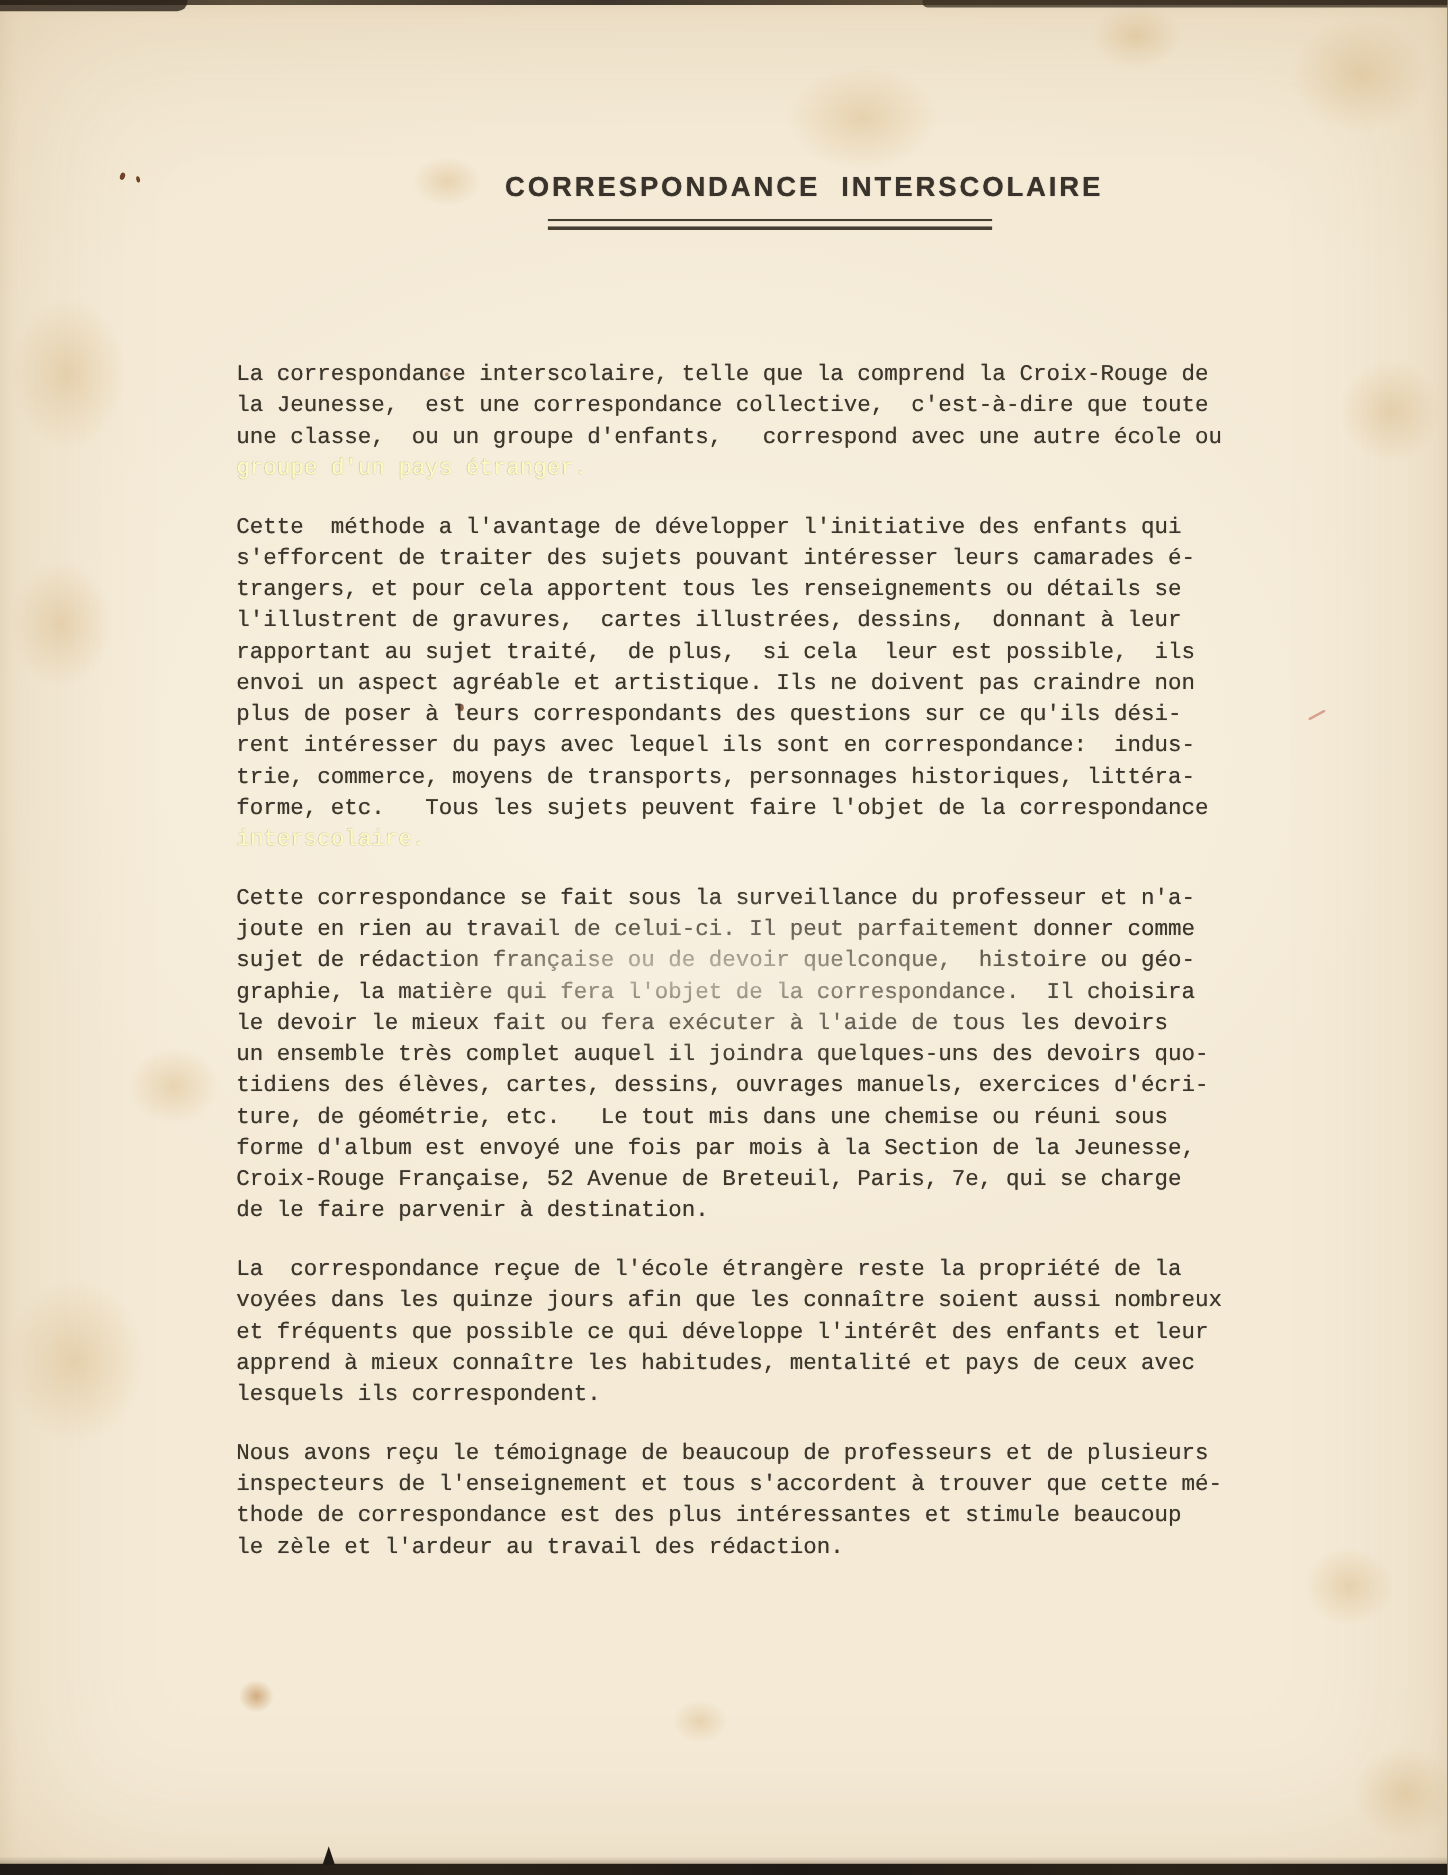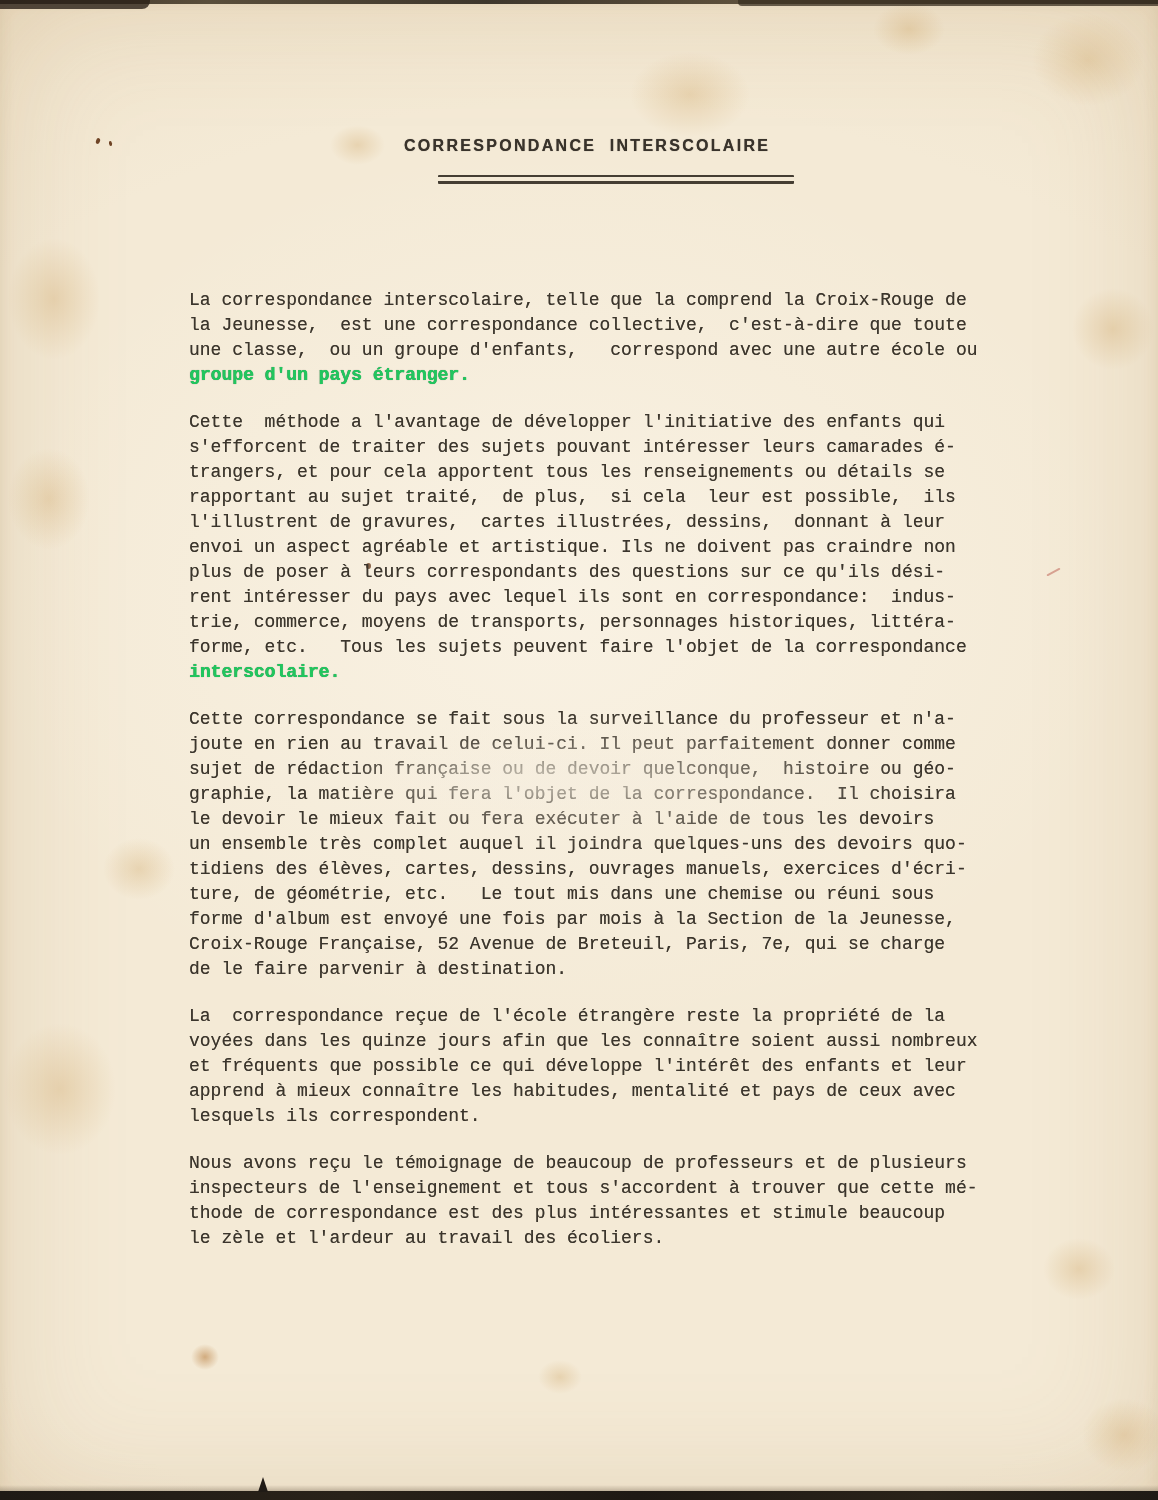"CORRESPONDANCE INTERSCOLAIRE" .doc-title { font-size: 16px -> 22px }
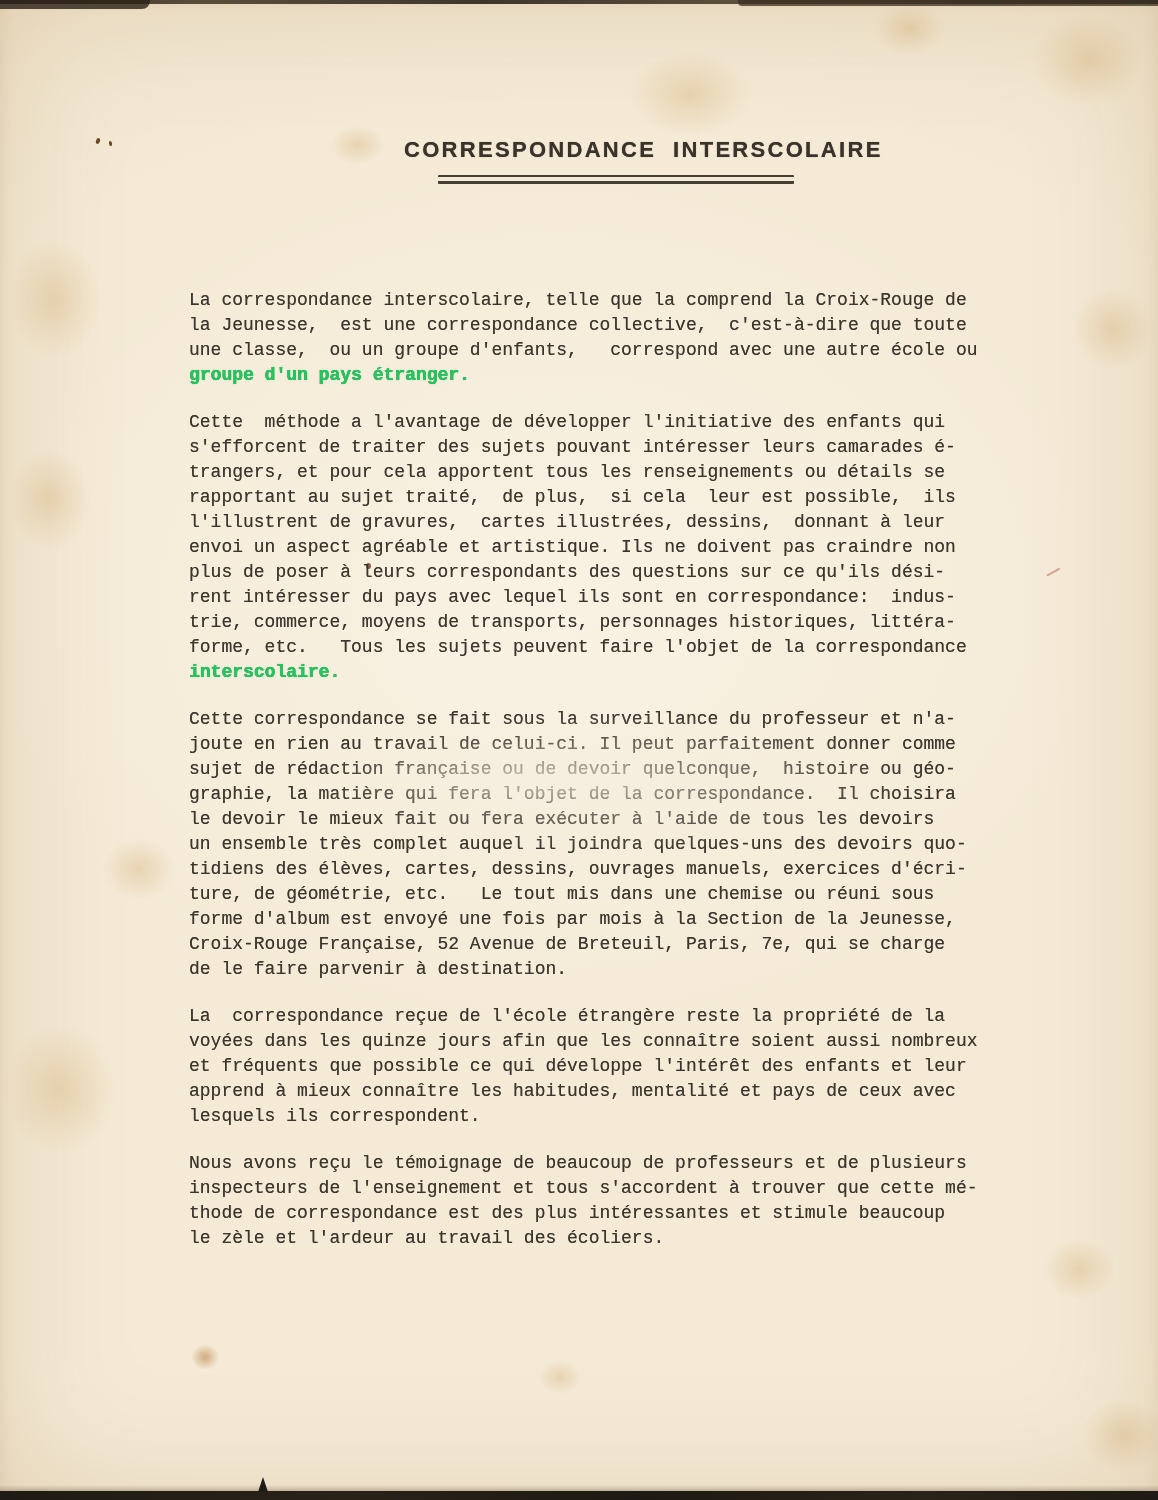"groupe d'un pays étranger." .line.bold { color: #22c55e -> #fef9c3; font-weight: bold -> normal }
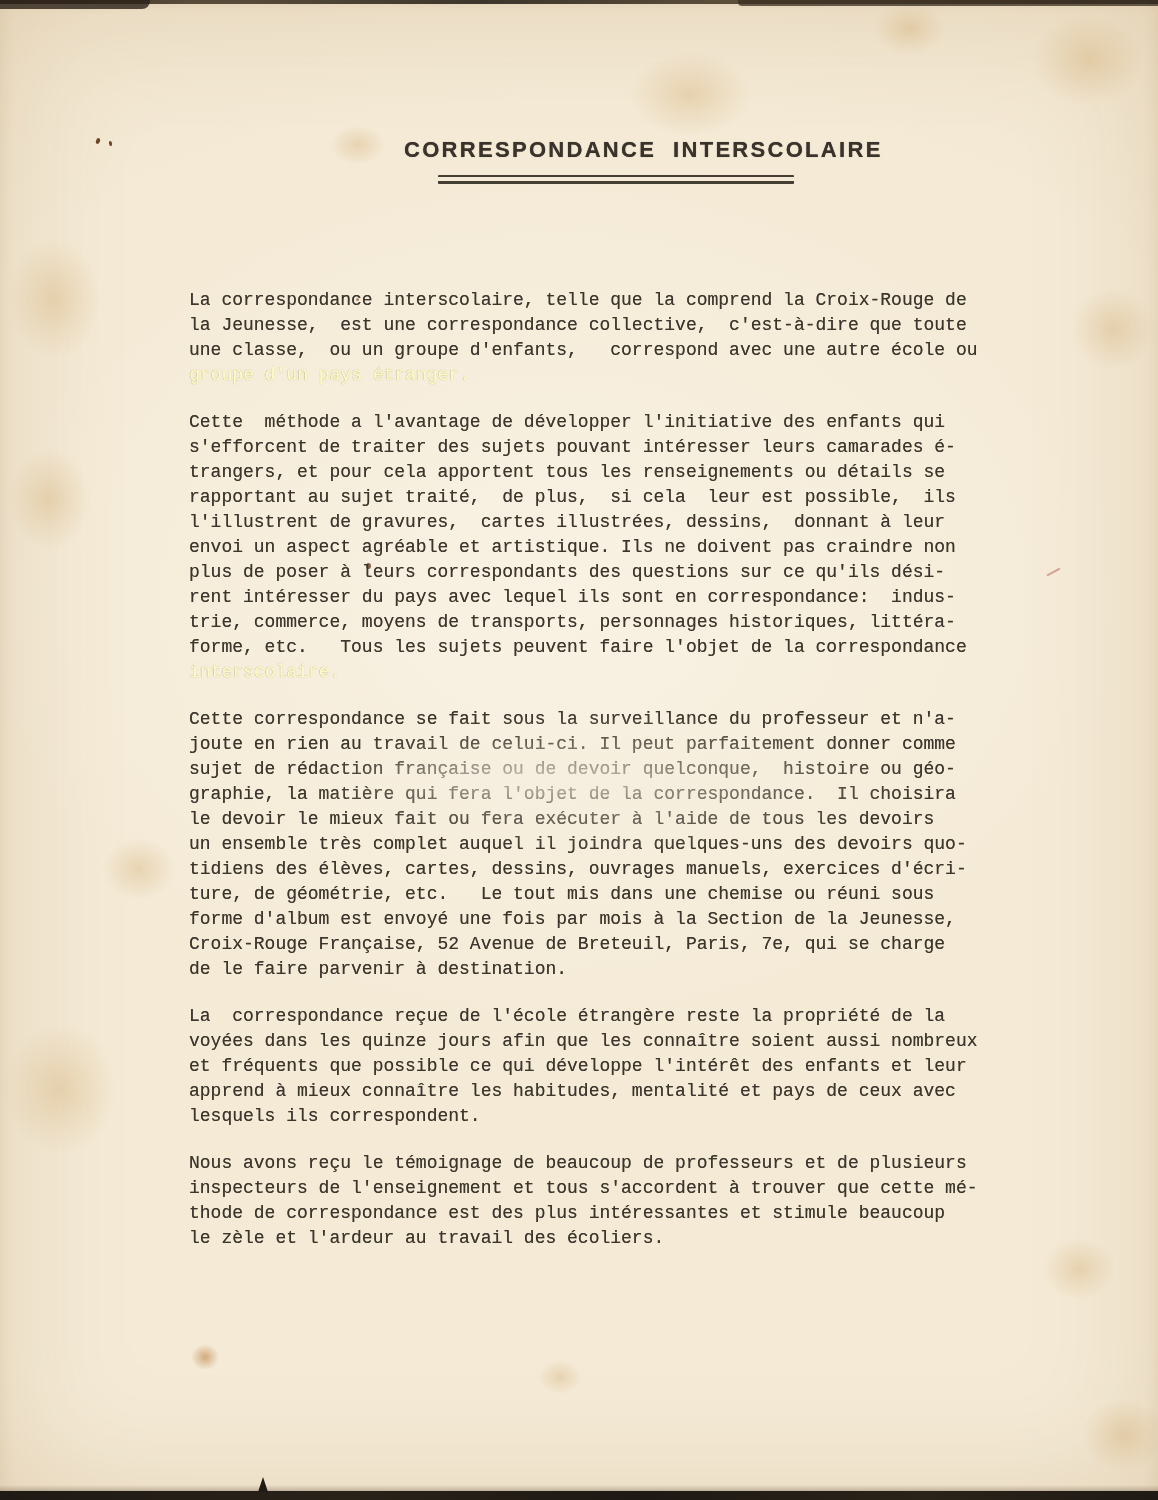"rapportant au sujet traité, de" div.line { order: before "l'illustrent de gravures, cartes" -> after "l'illustrent de gravures, cartes" }
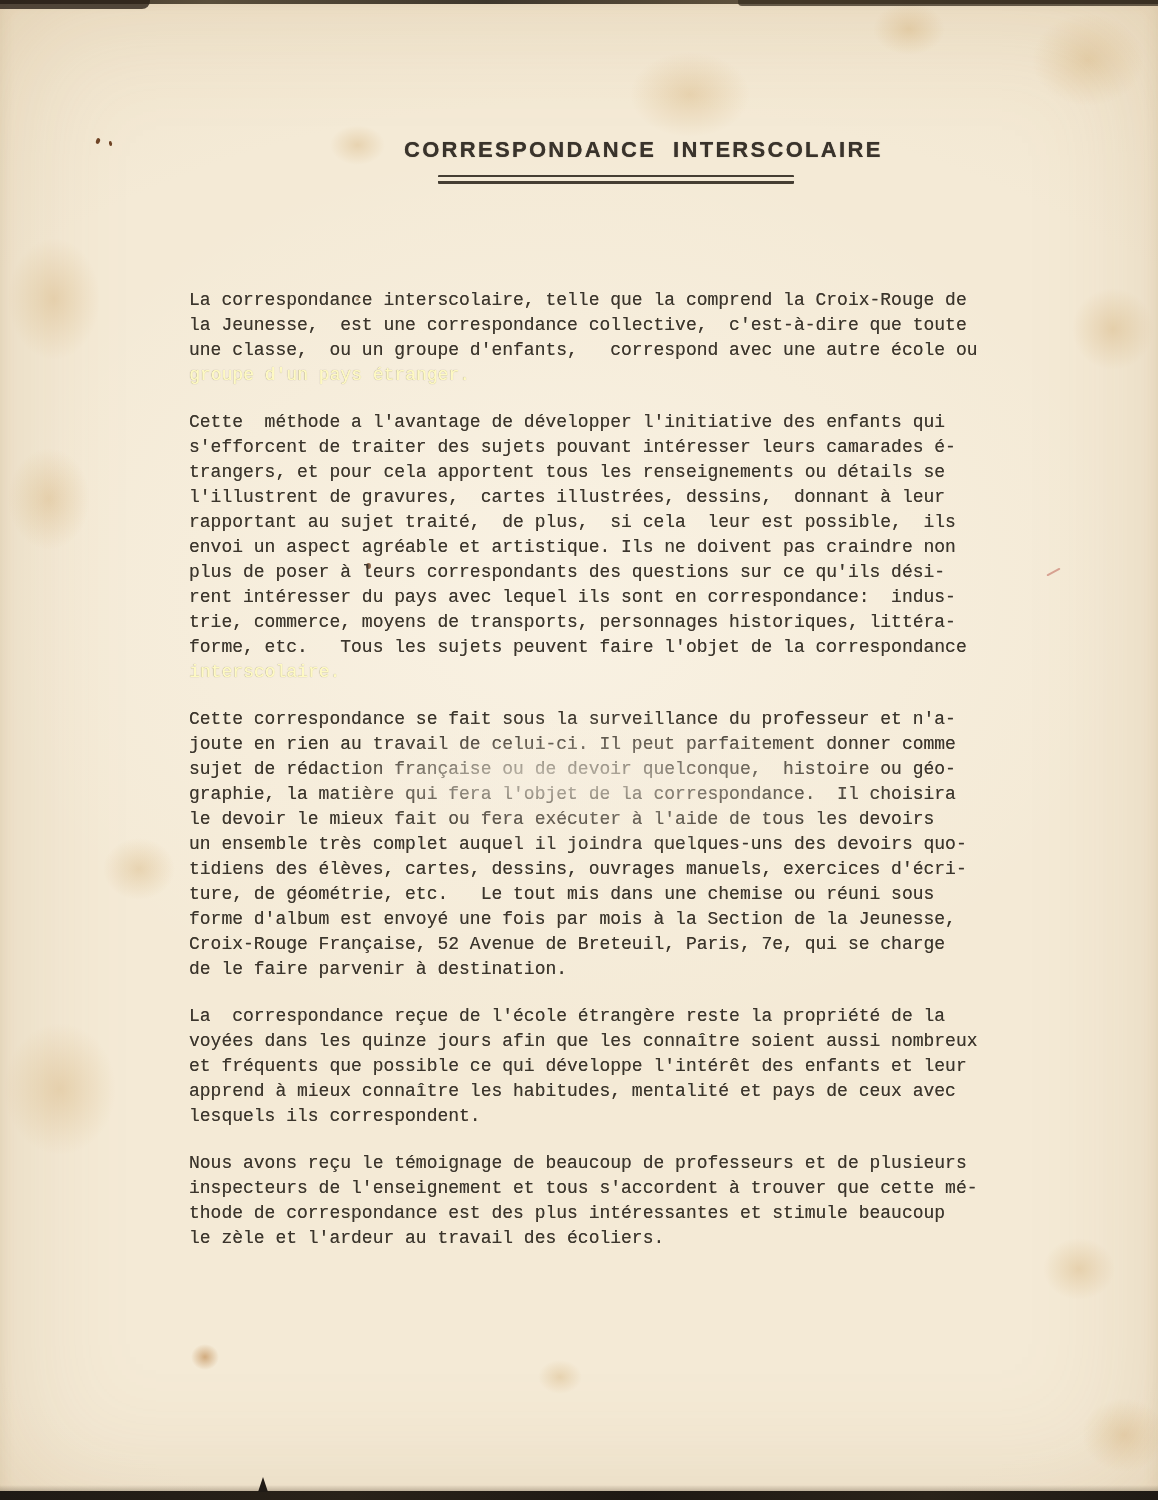"le zèle et l'ardeur au" div.line { text: écoliers -> rédaction }
